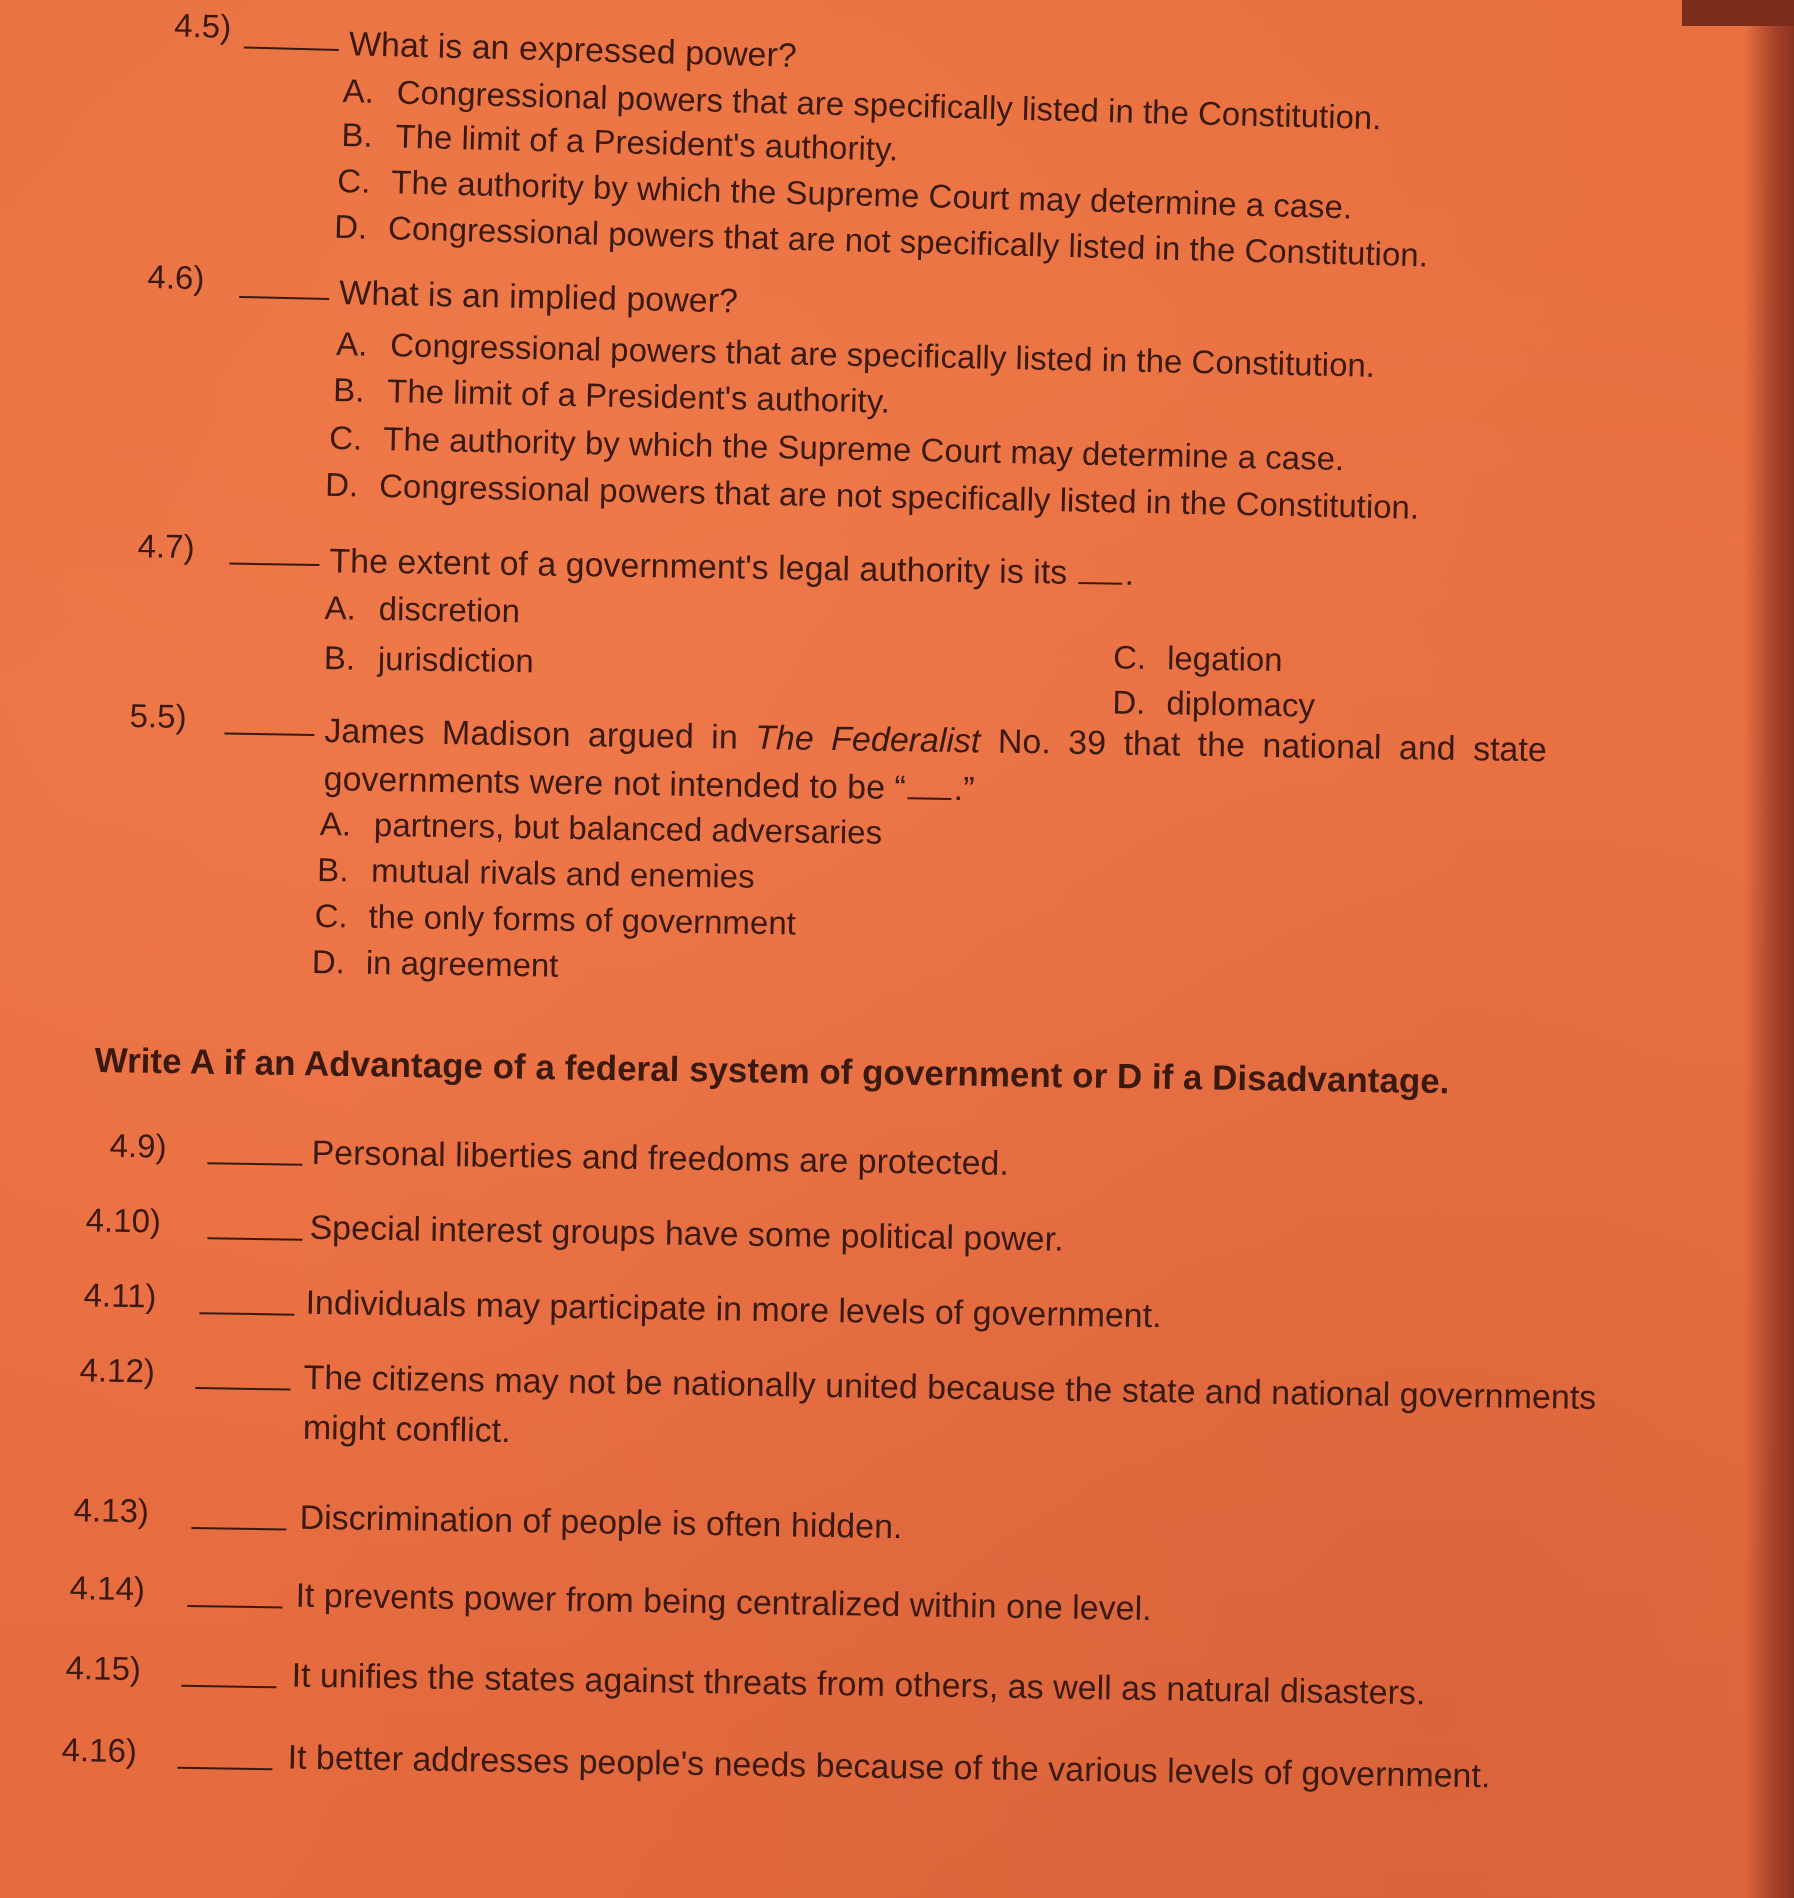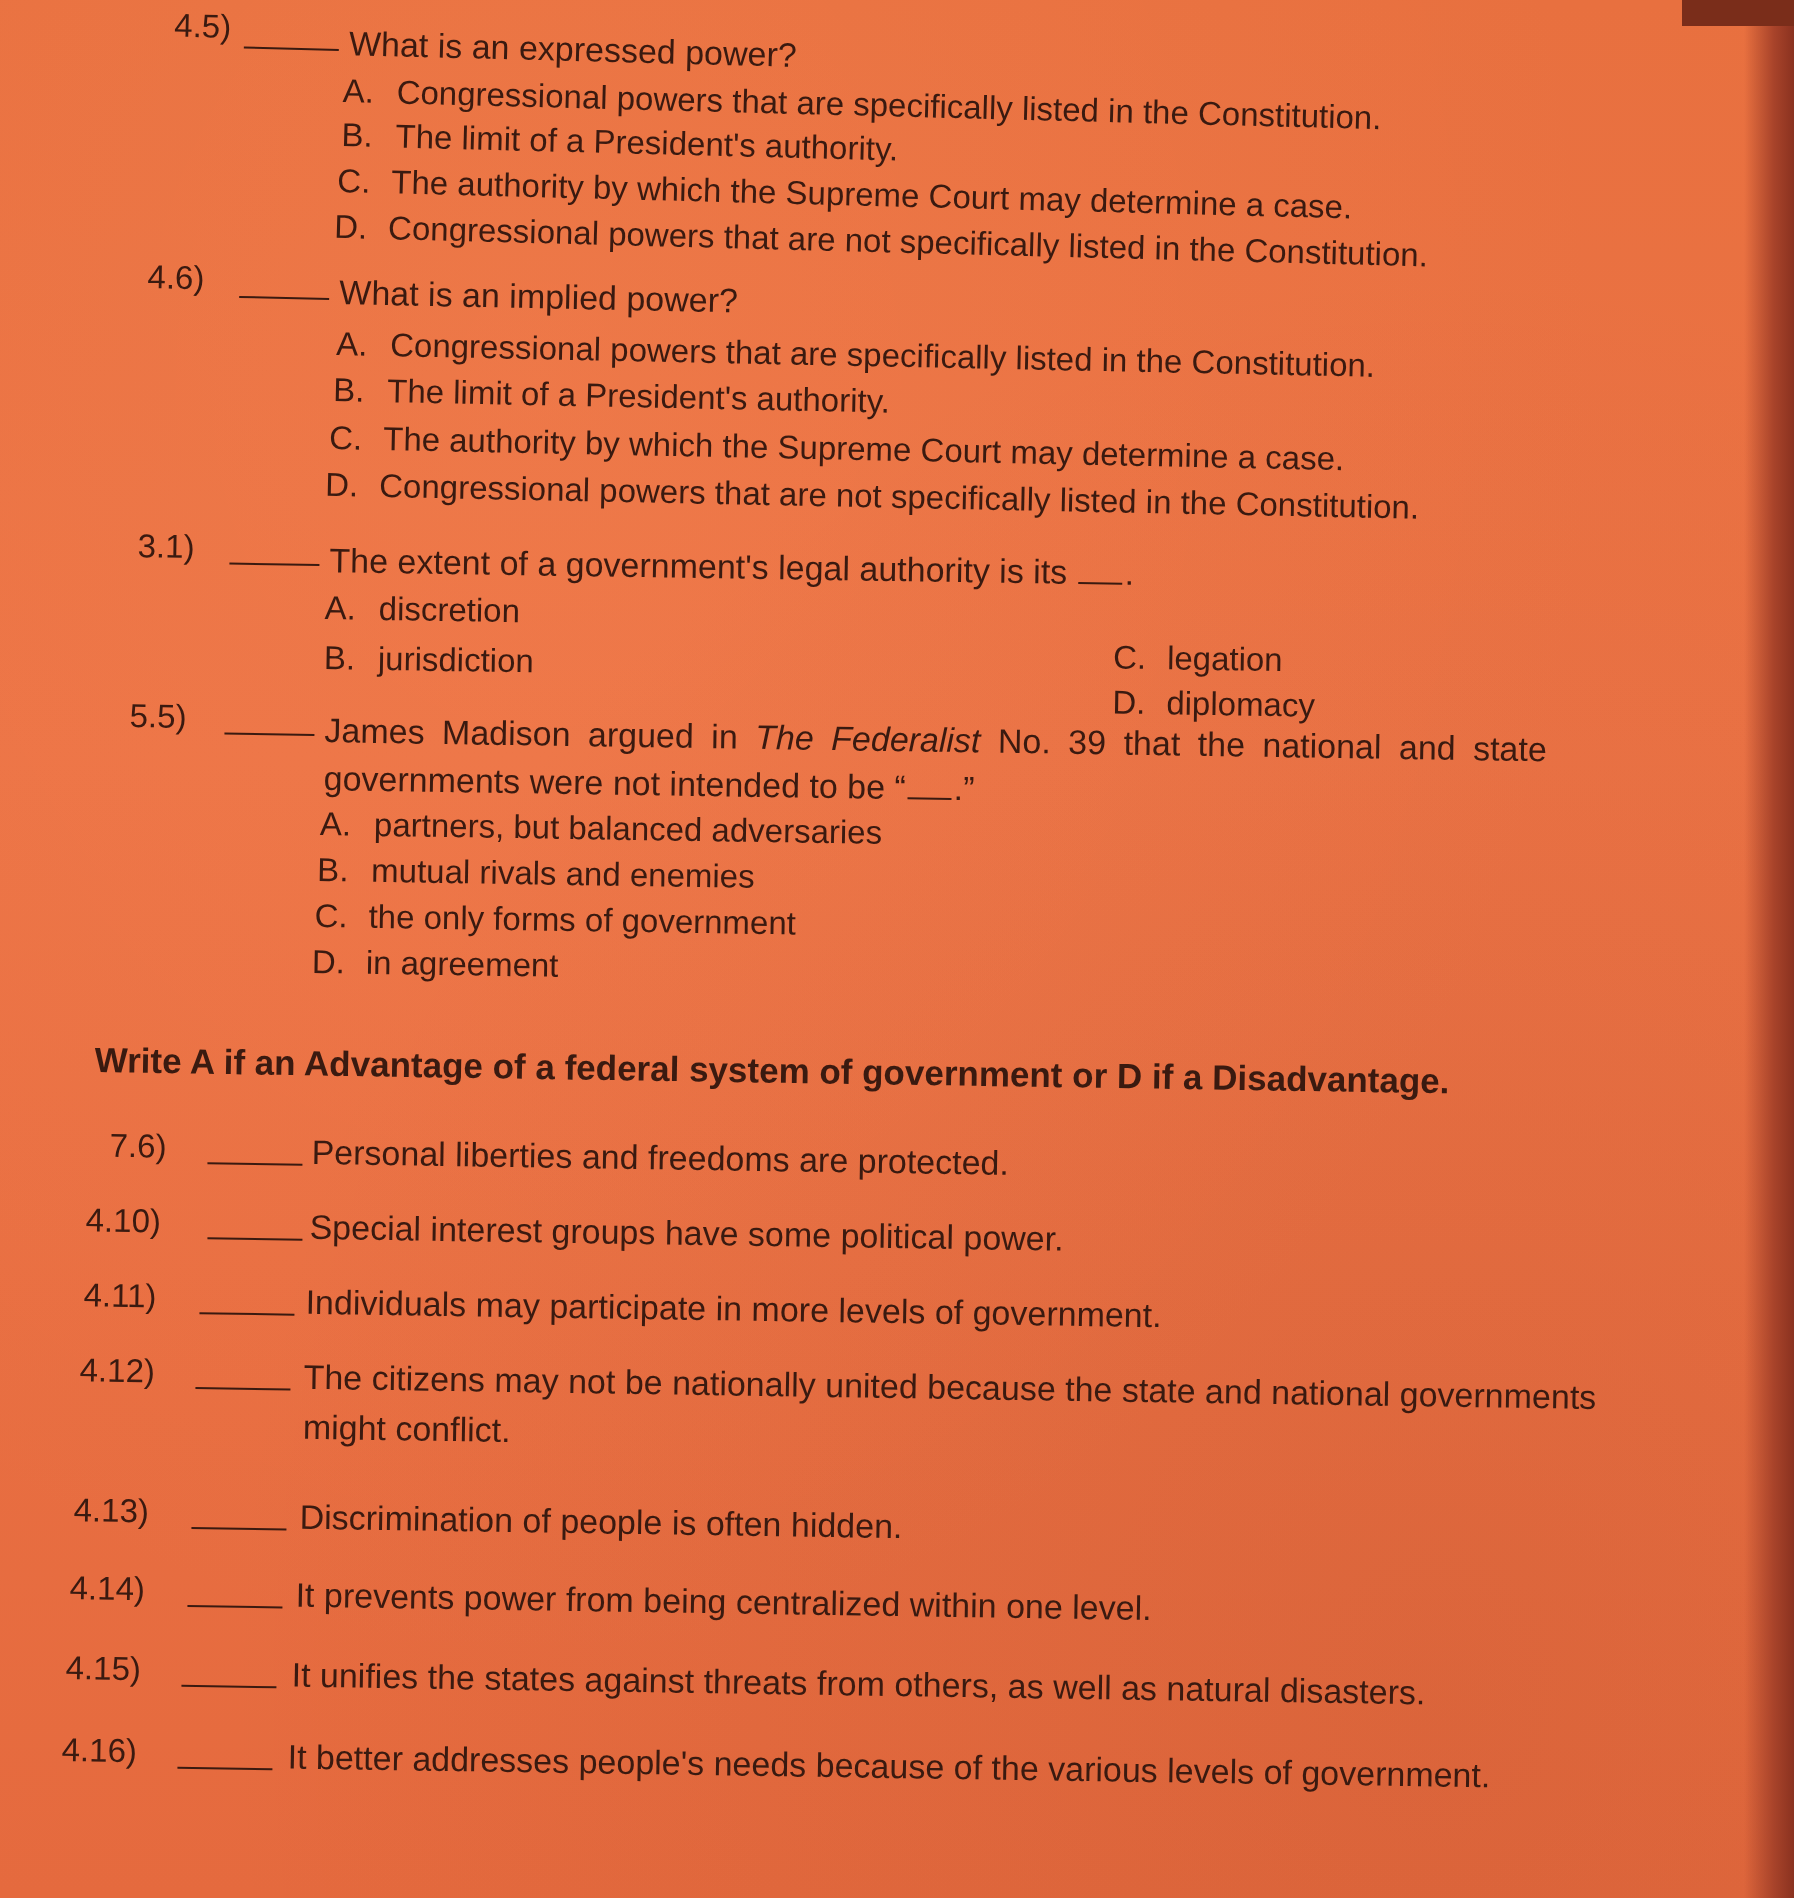"3.1)" span.num { text: 3.1 -> 4.7 }
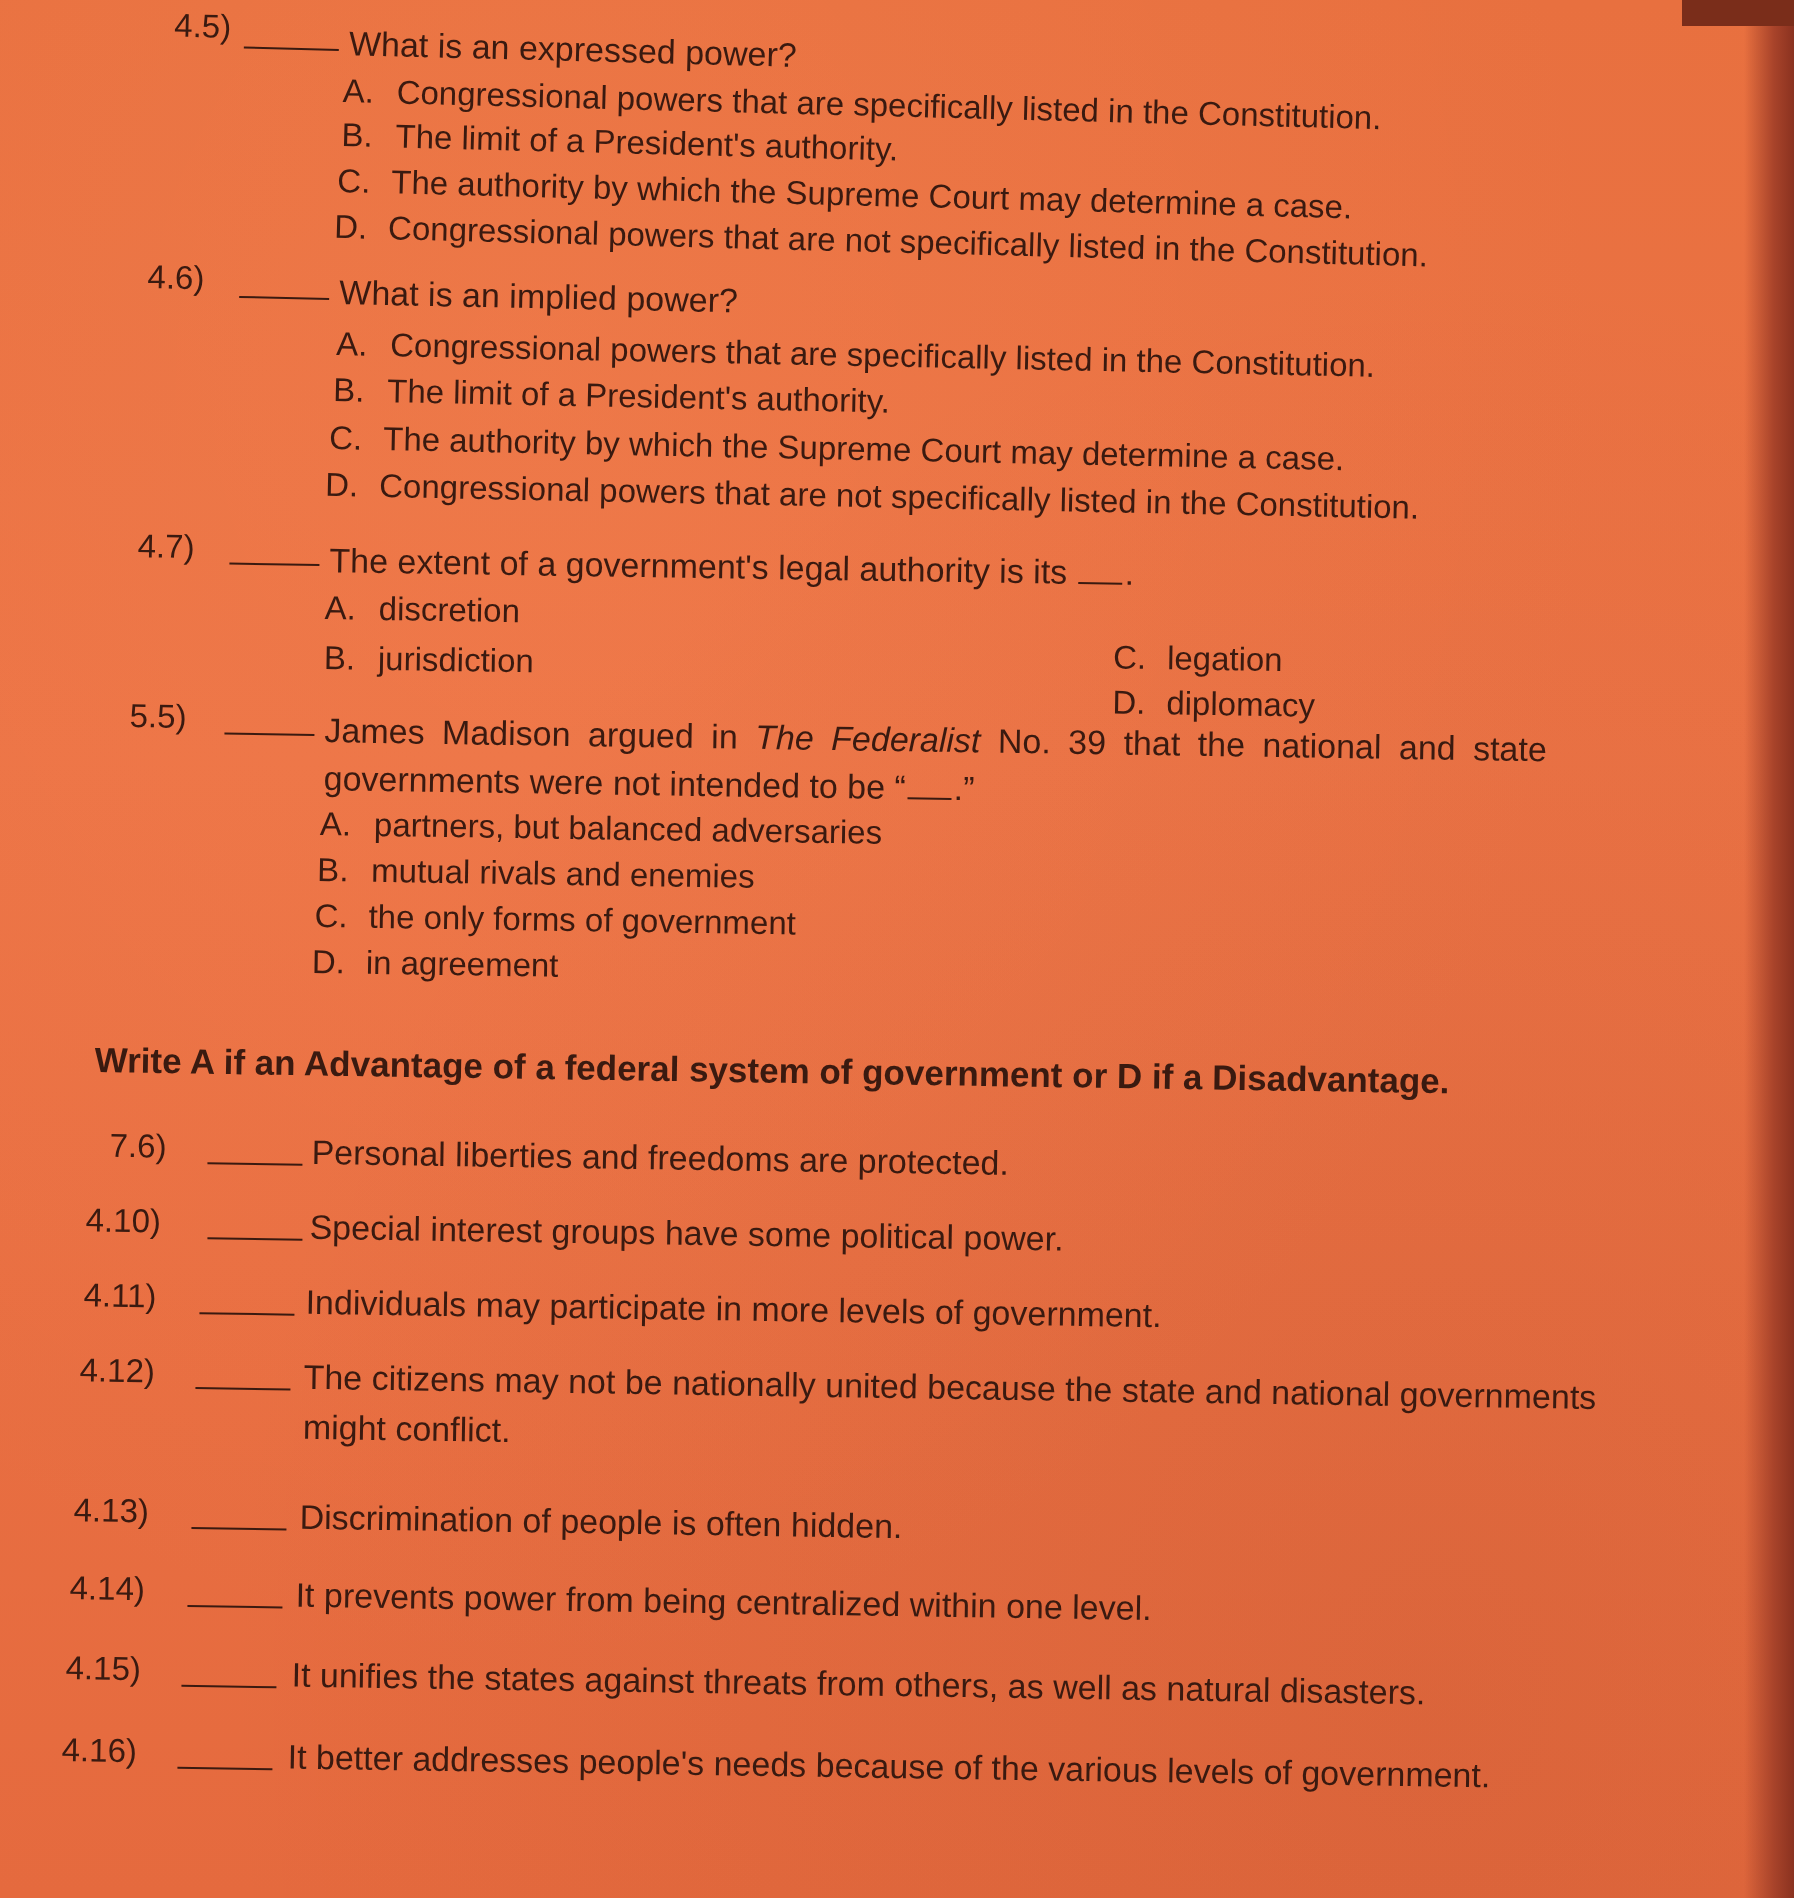"7.6)" span.num { text: 7.6 -> 4.9 }
